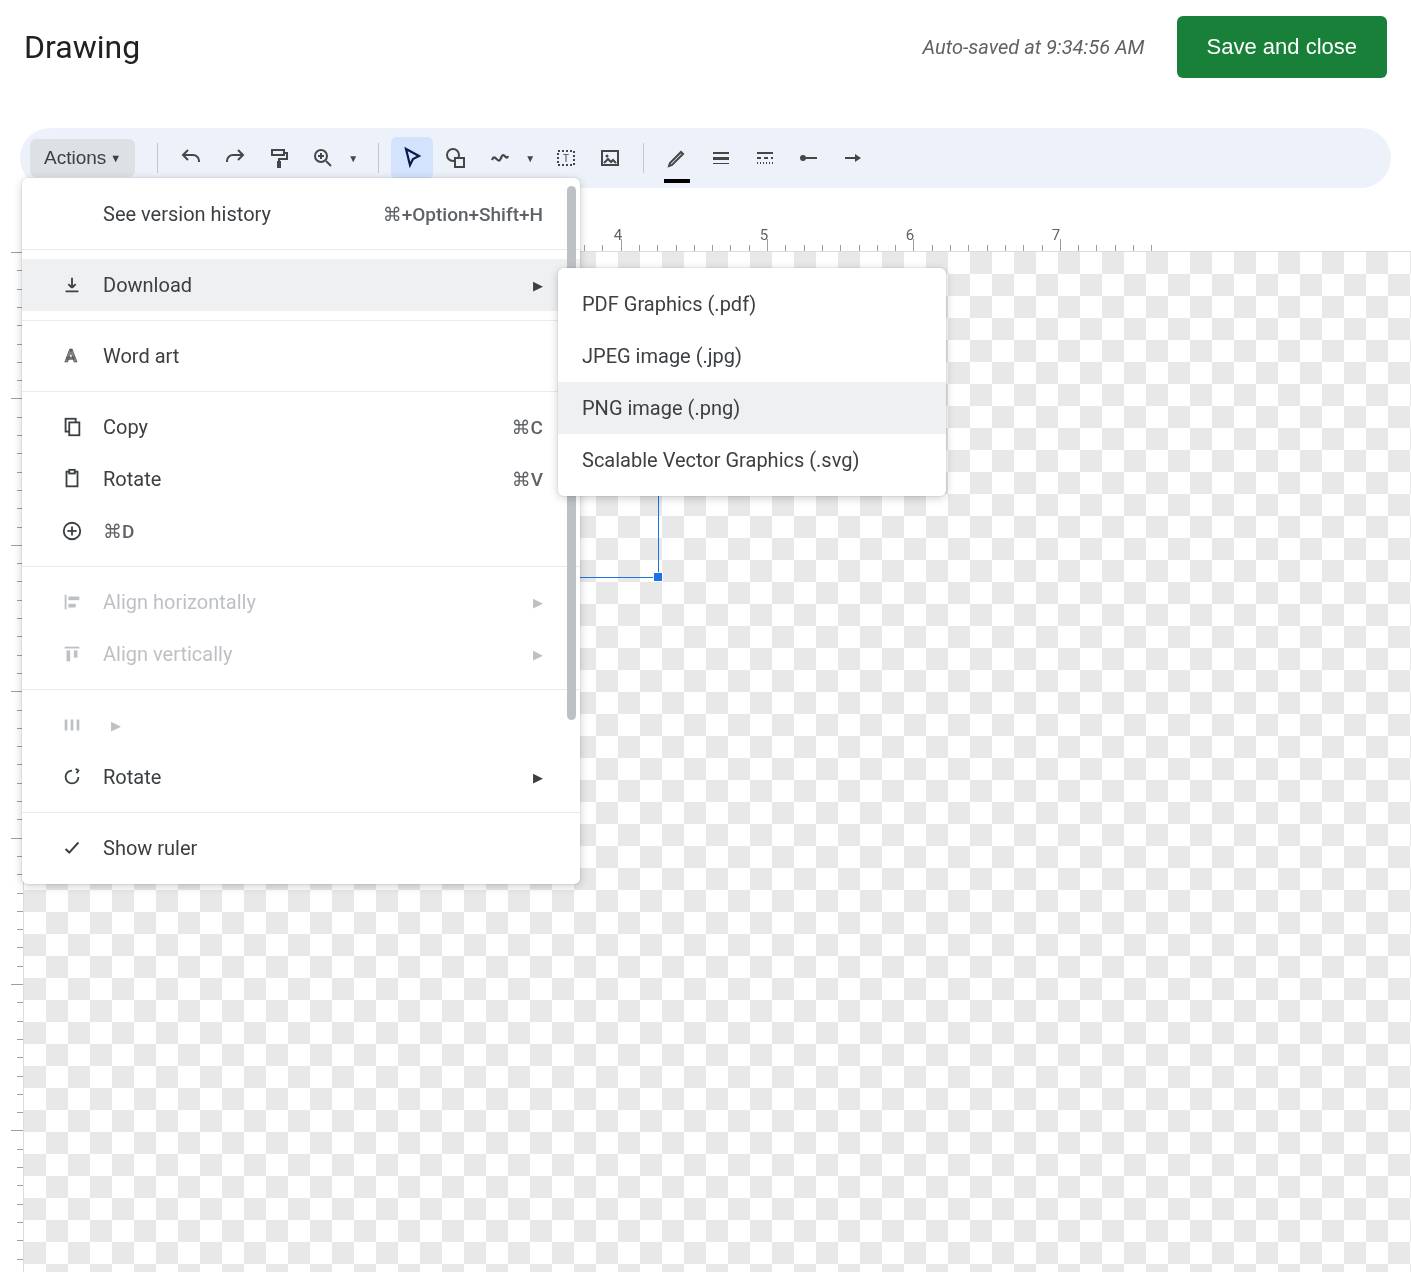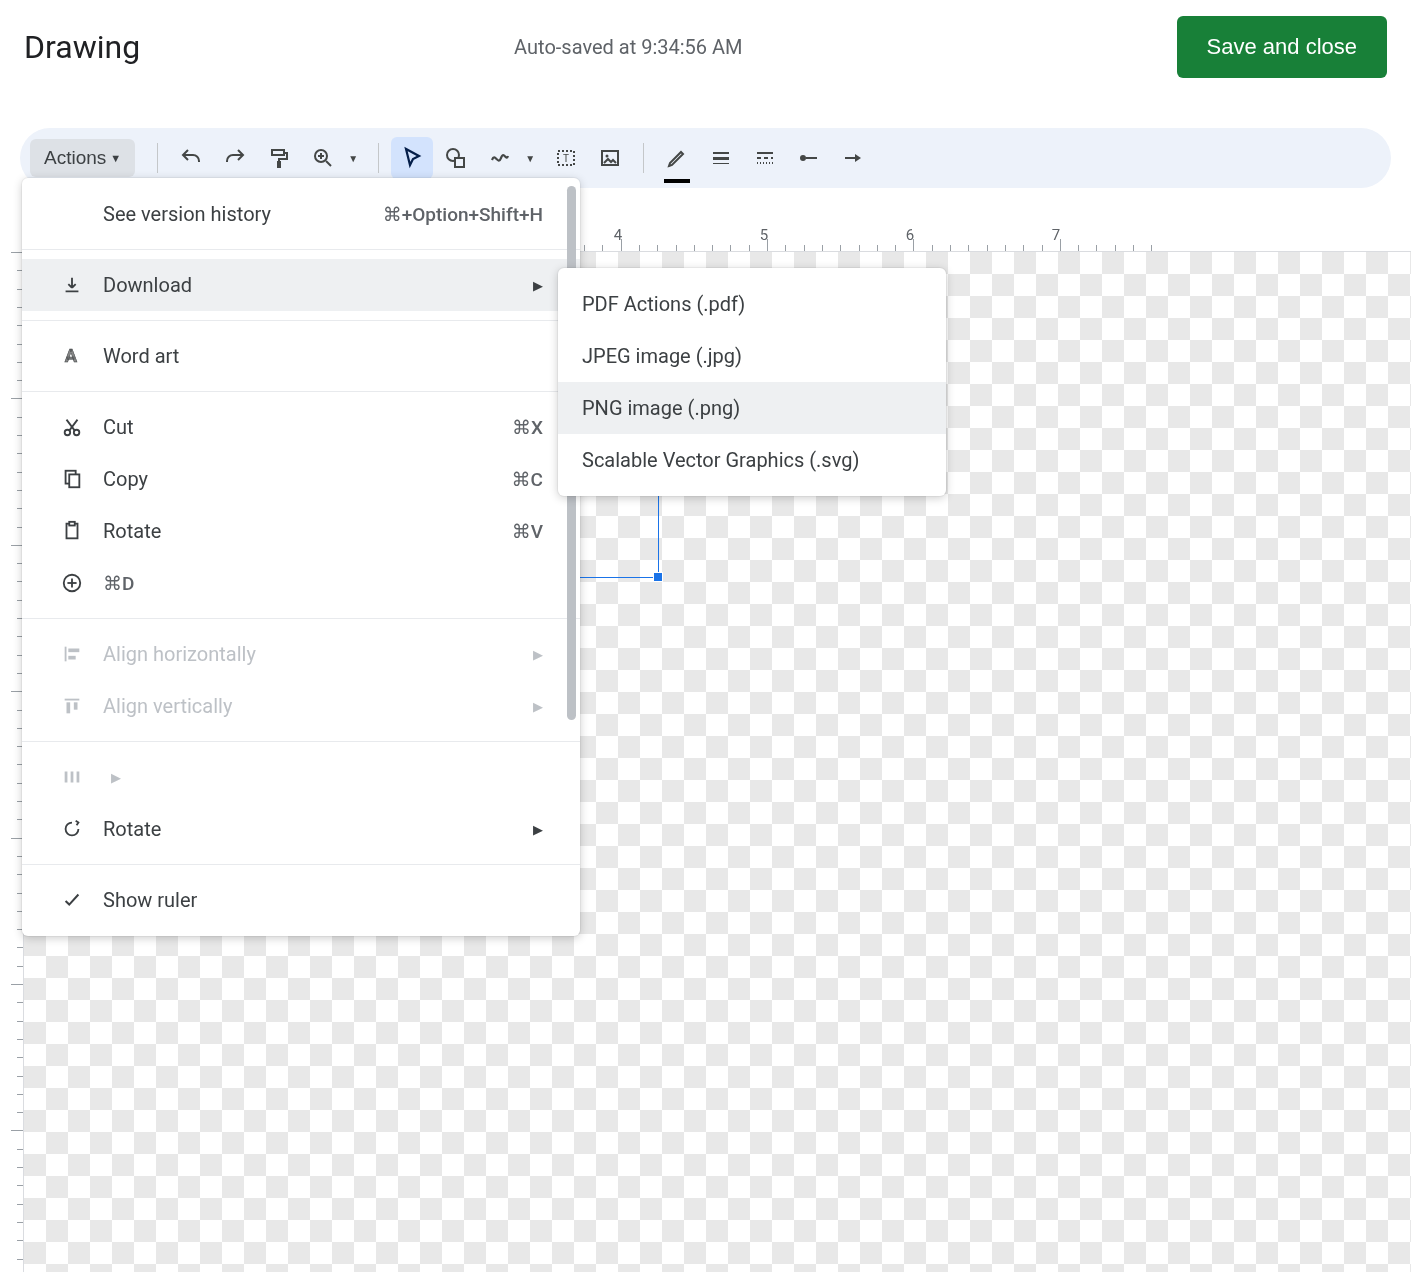"Auto-saved at 9:34:56 AM" .autosave { font-style: none -> italic; text-align: center -> right }
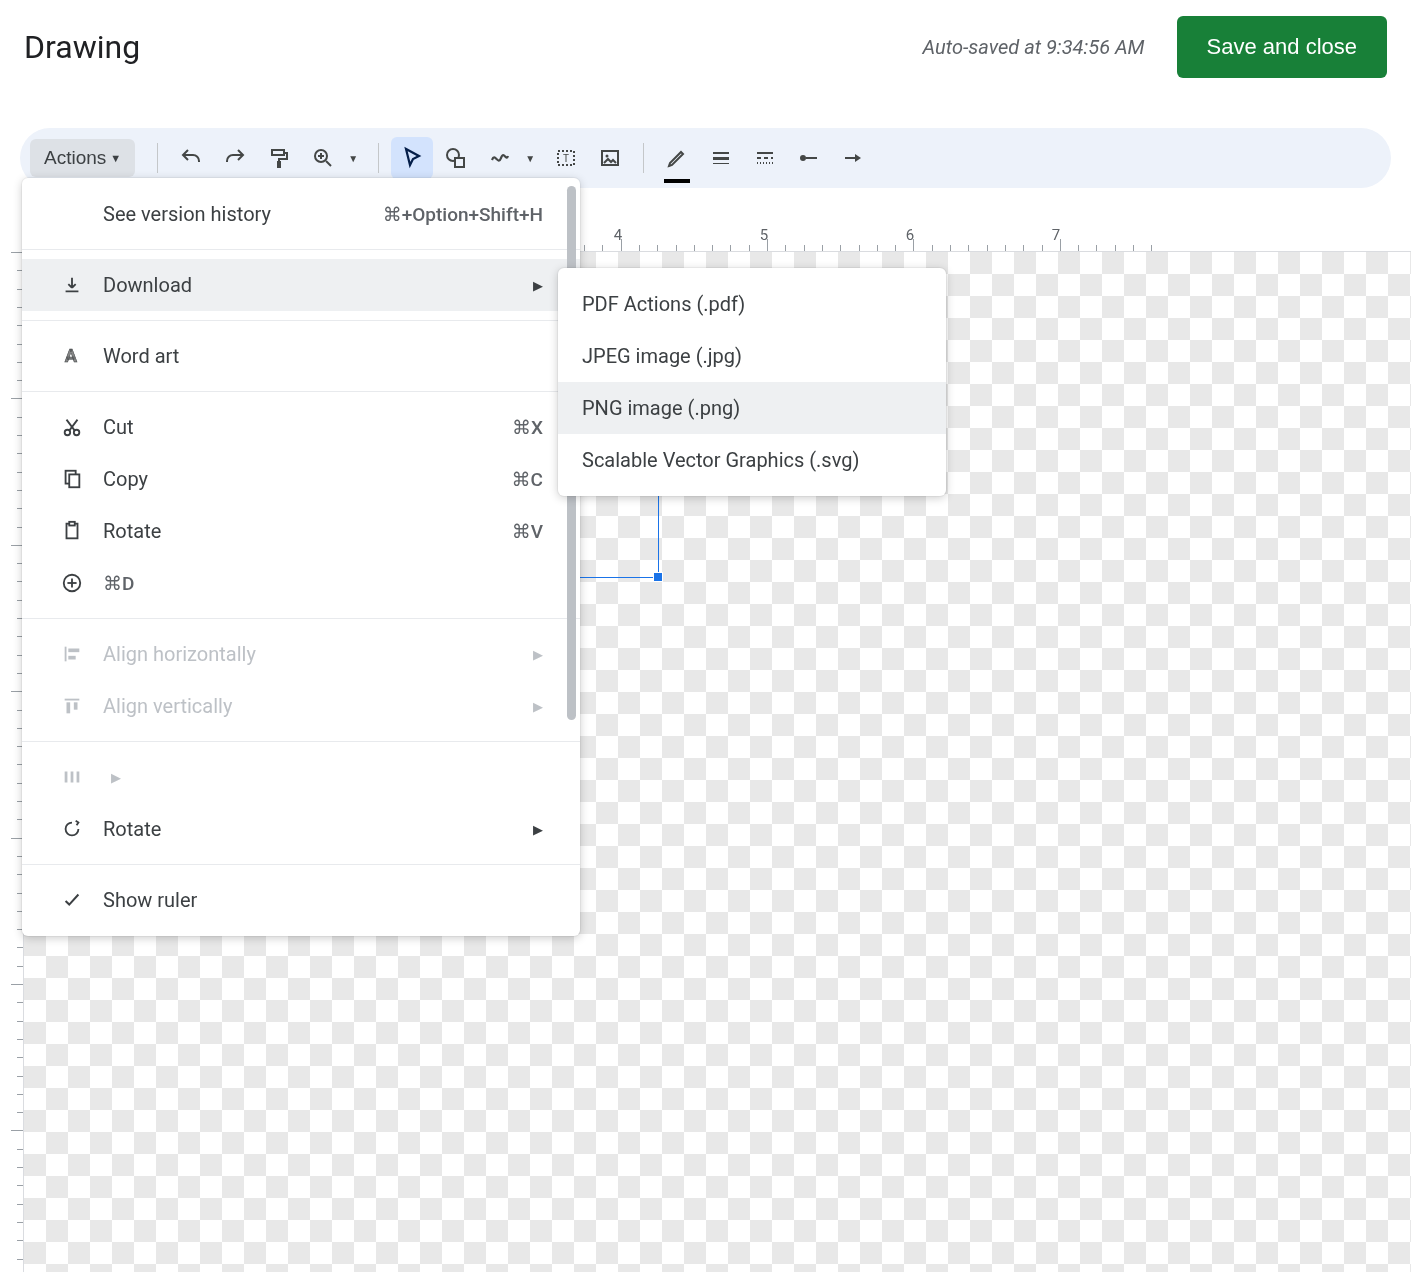"PDF Actions (.pdf)" span { text: Actions -> Graphics }
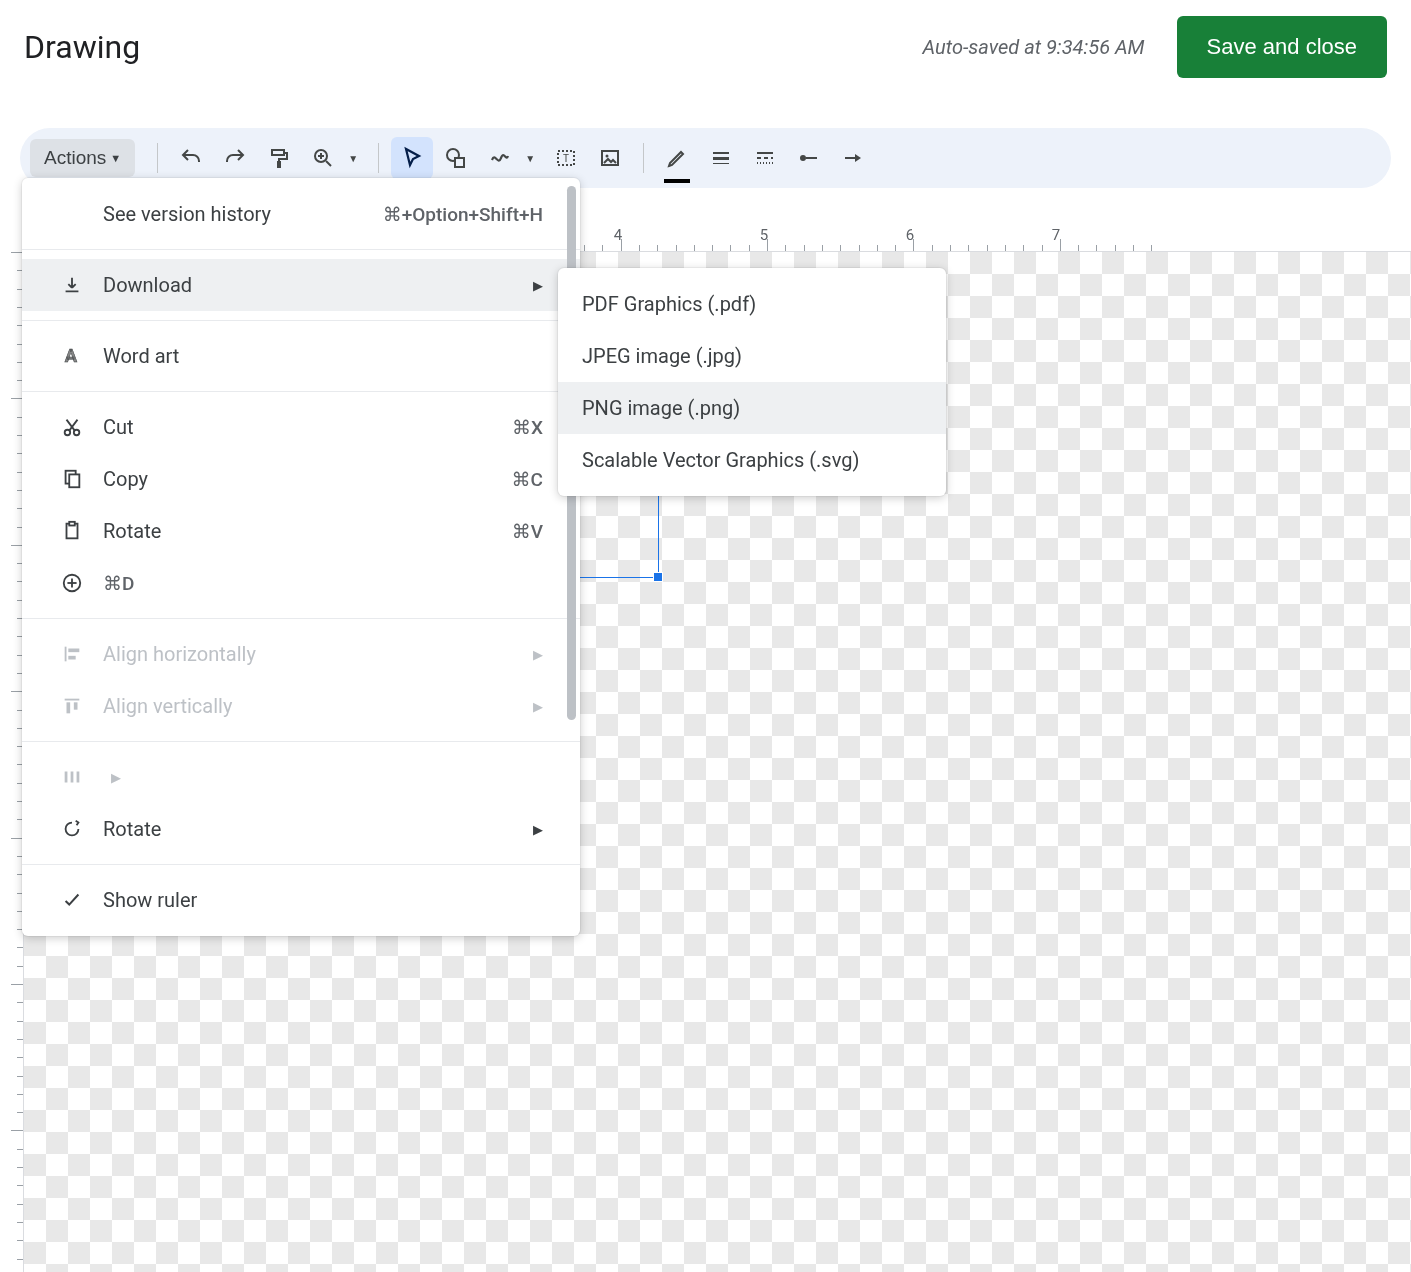"Cut" div.dd-item { html: <div> <span> <svg> <circle></circle> <circle></circle> <path></path> </svg> </span> <span>Cut</span> <span>⌘X</span> </div> -> none }
